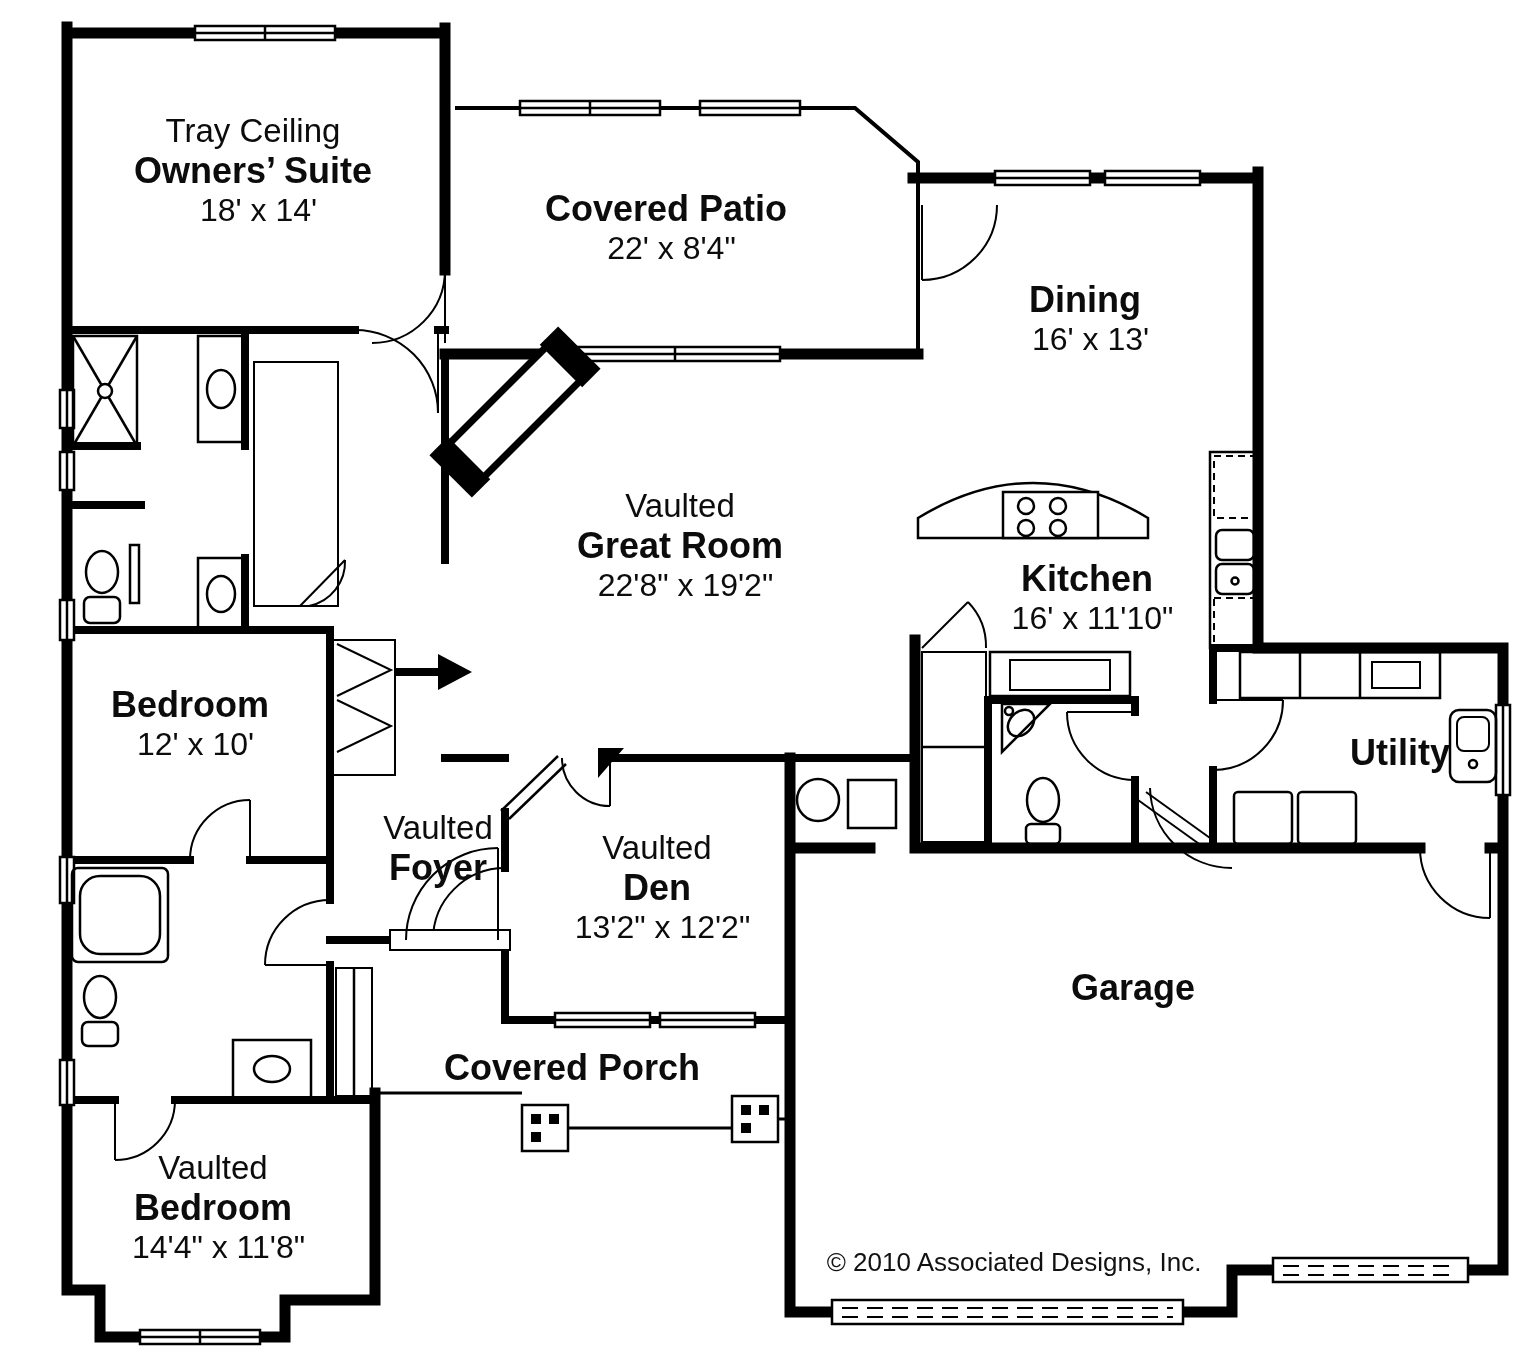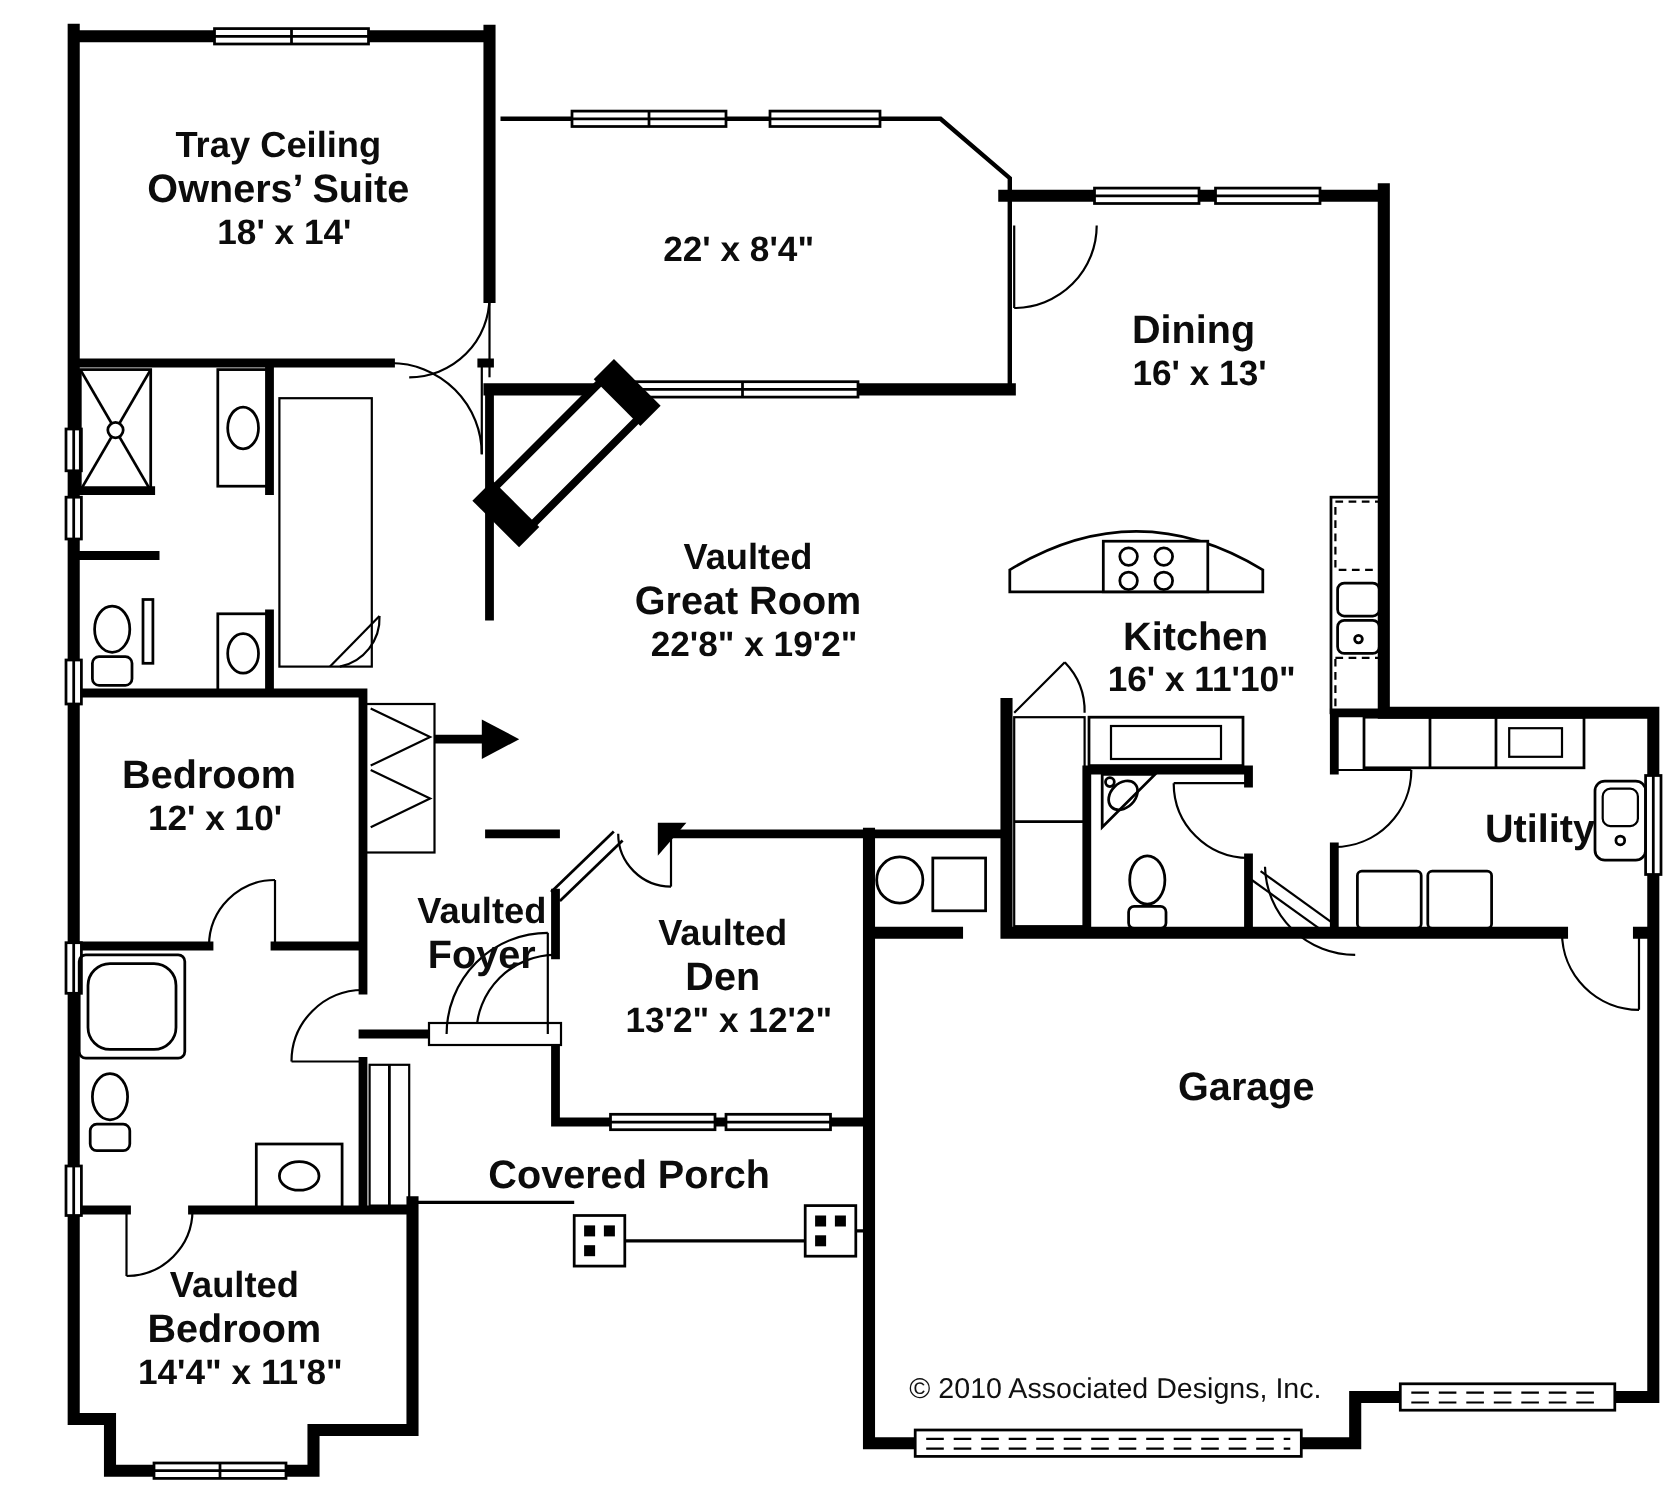"Tray Ceiling" .rl-light { font-weight: 700 -> 400 }
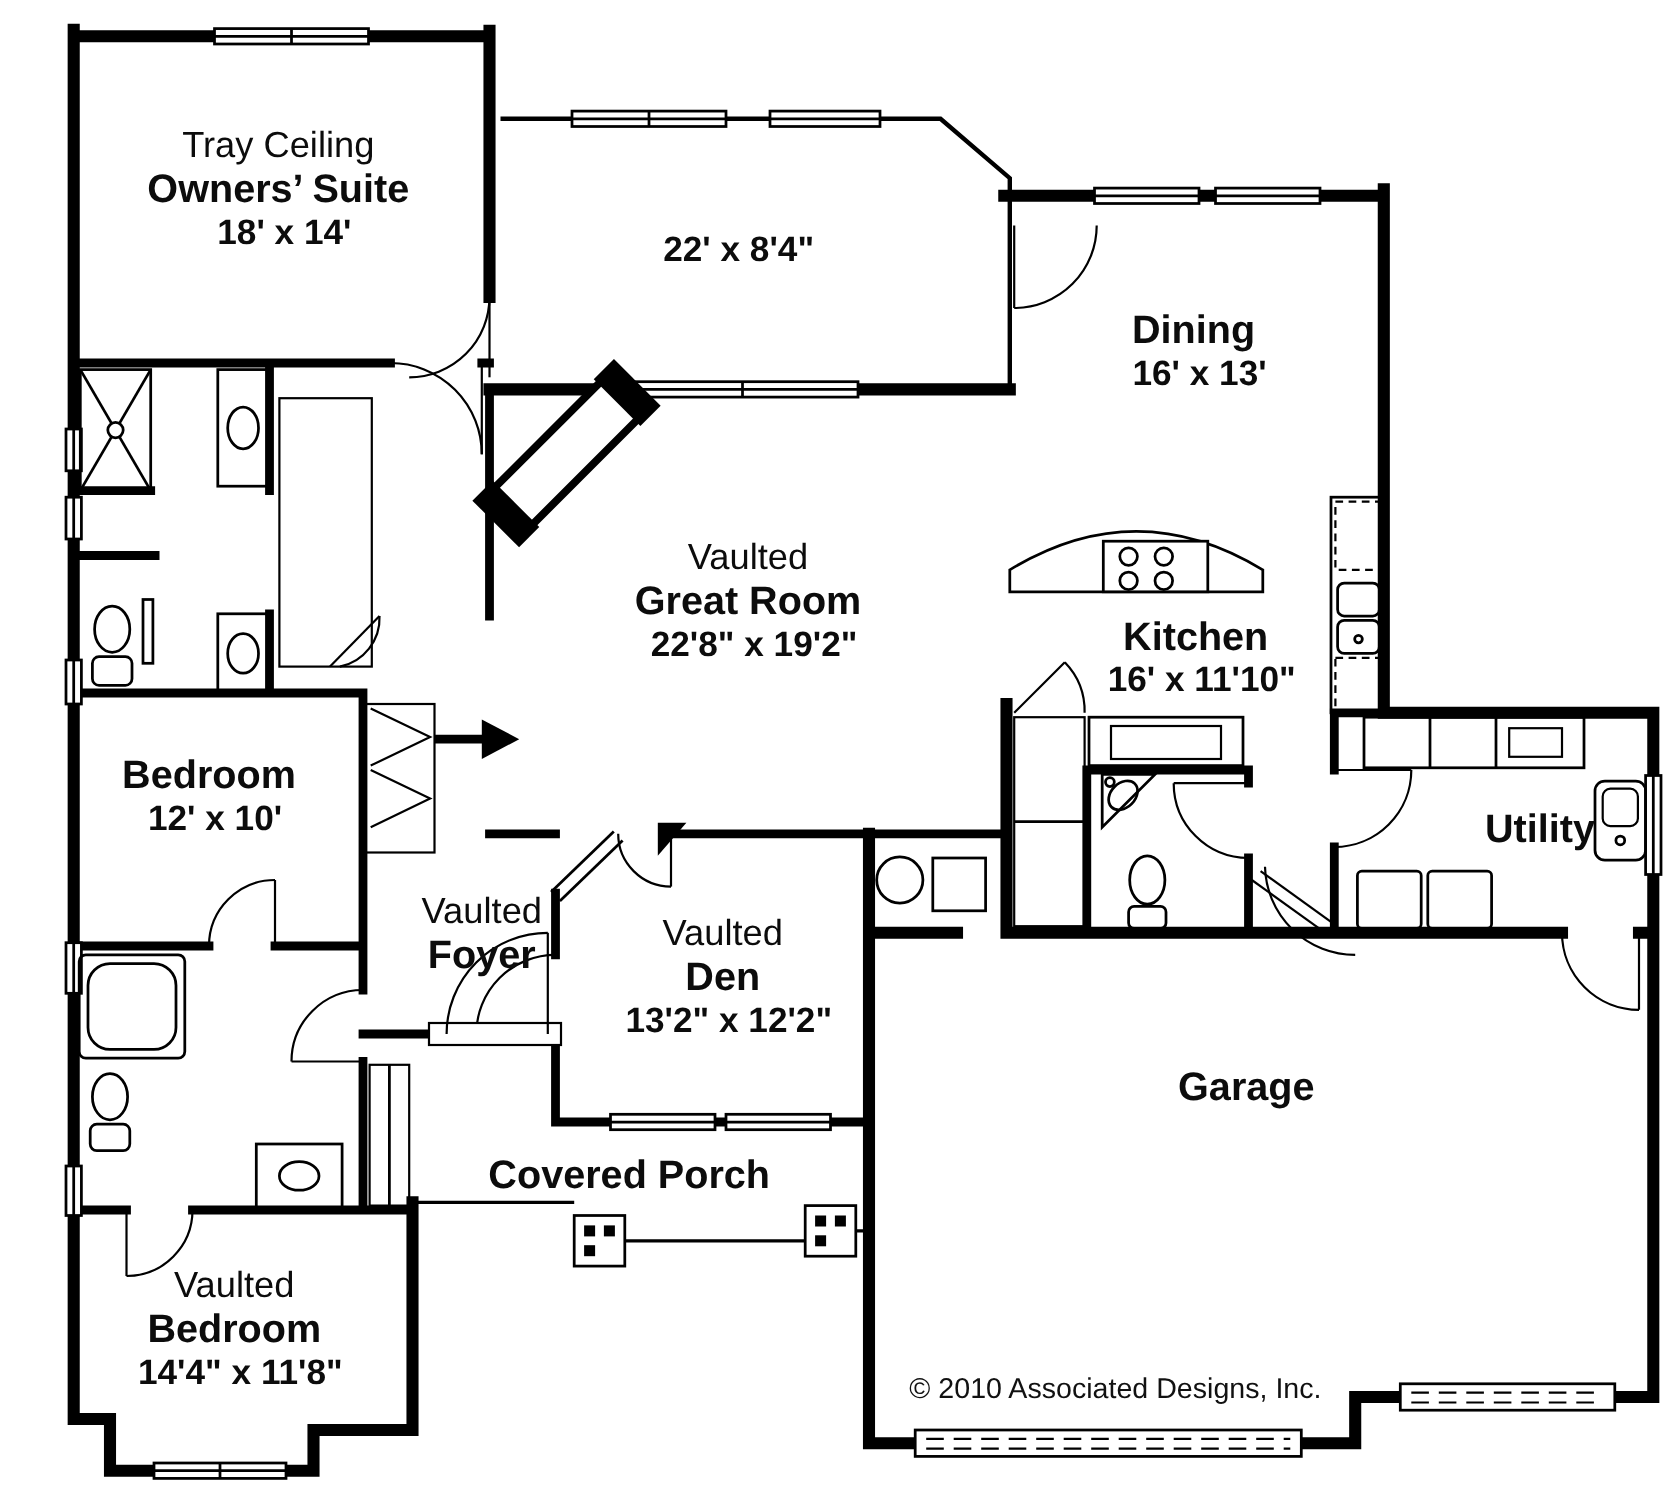"18' x 14'" .rl-dim { font-weight: 700 -> 400 }
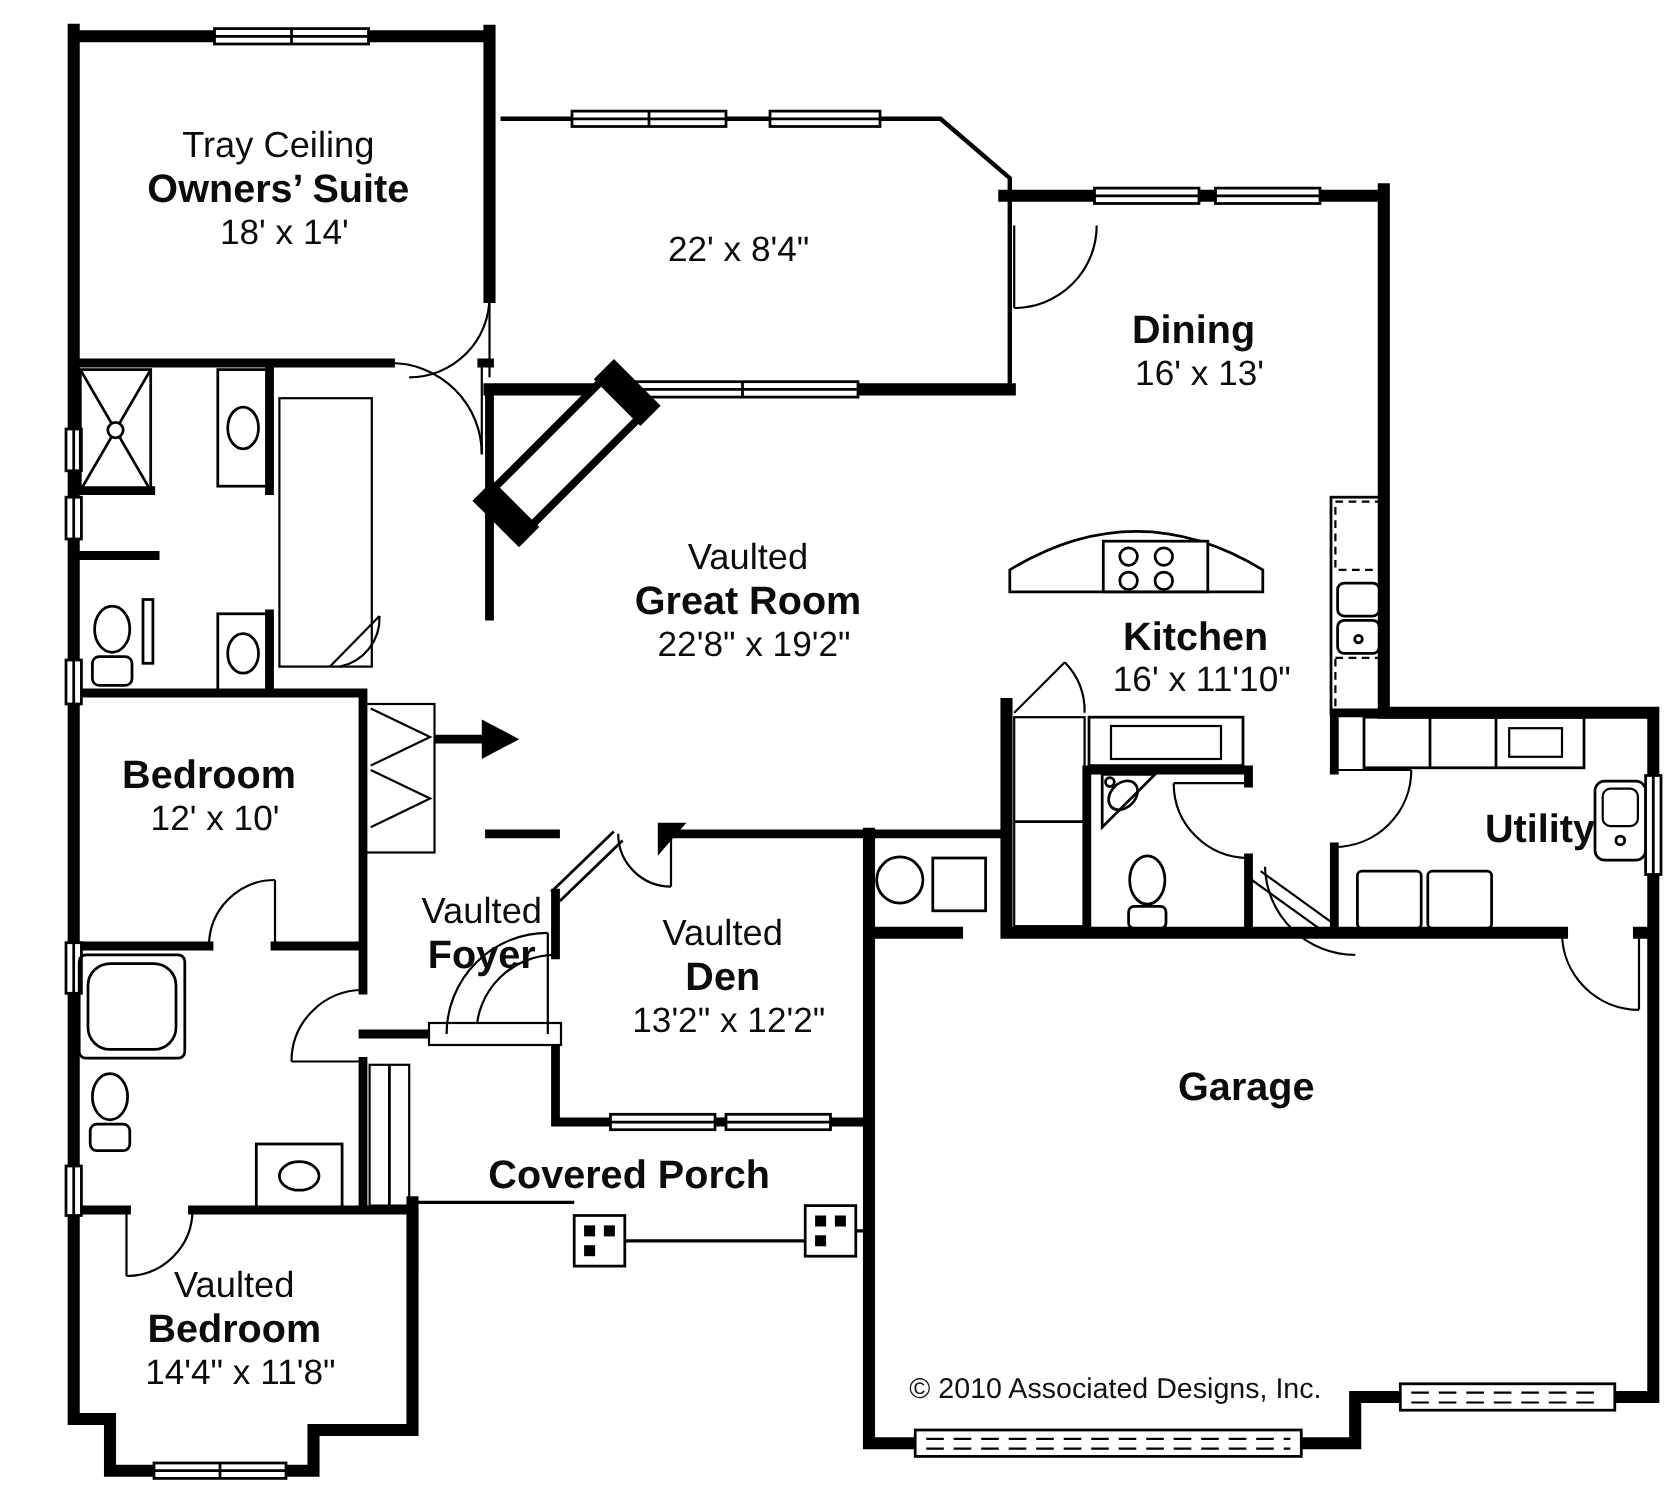"Covered Patio" div.rl-bold { html: none -> <div>Covered Patio</div> }
